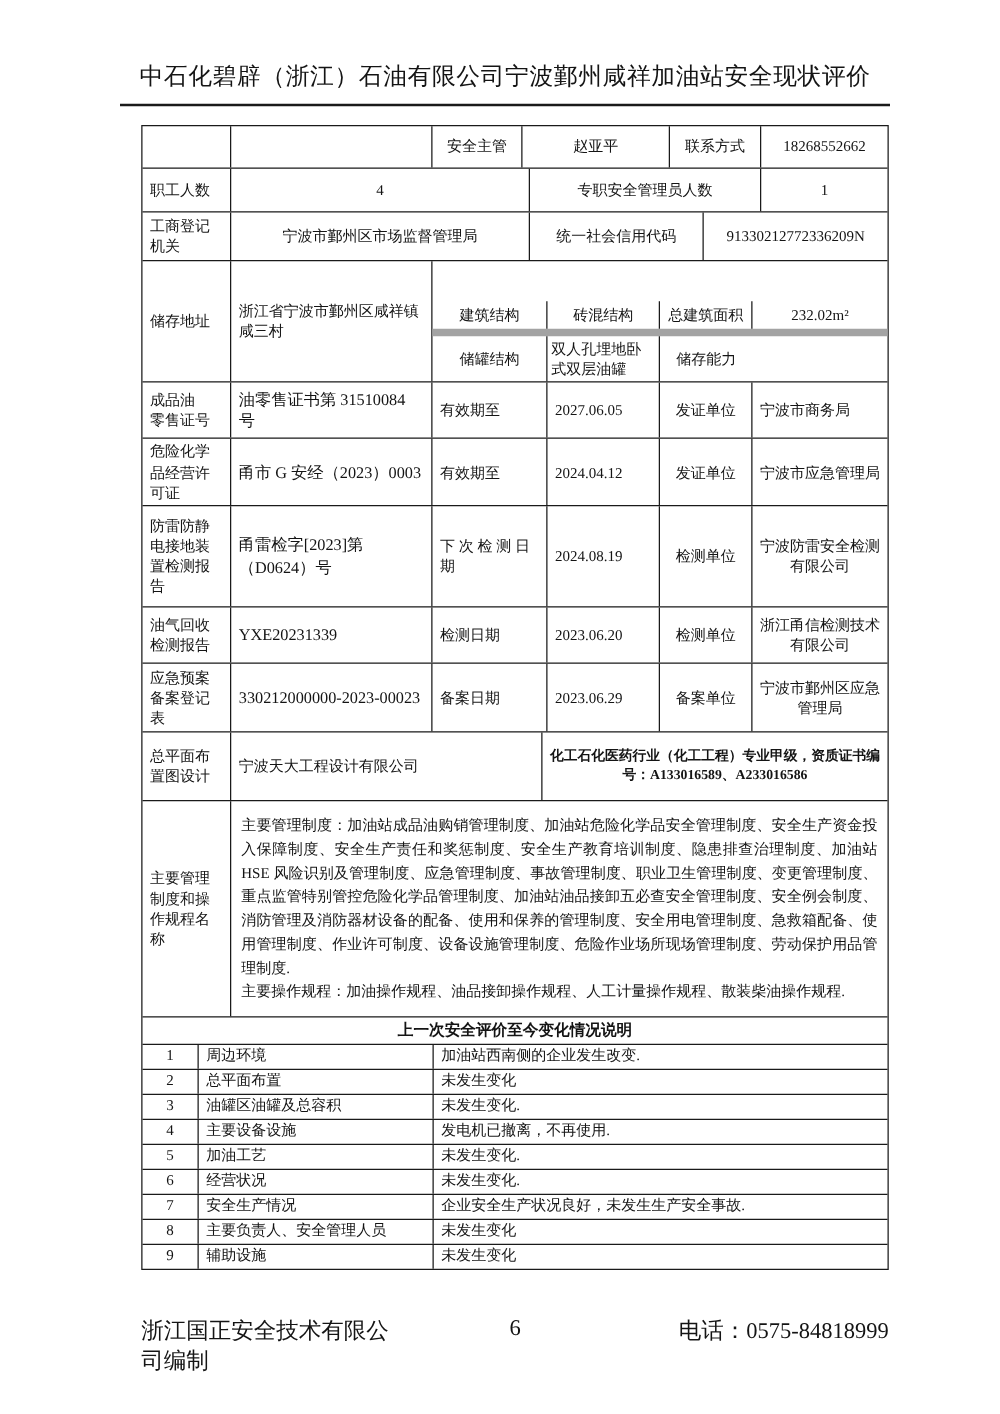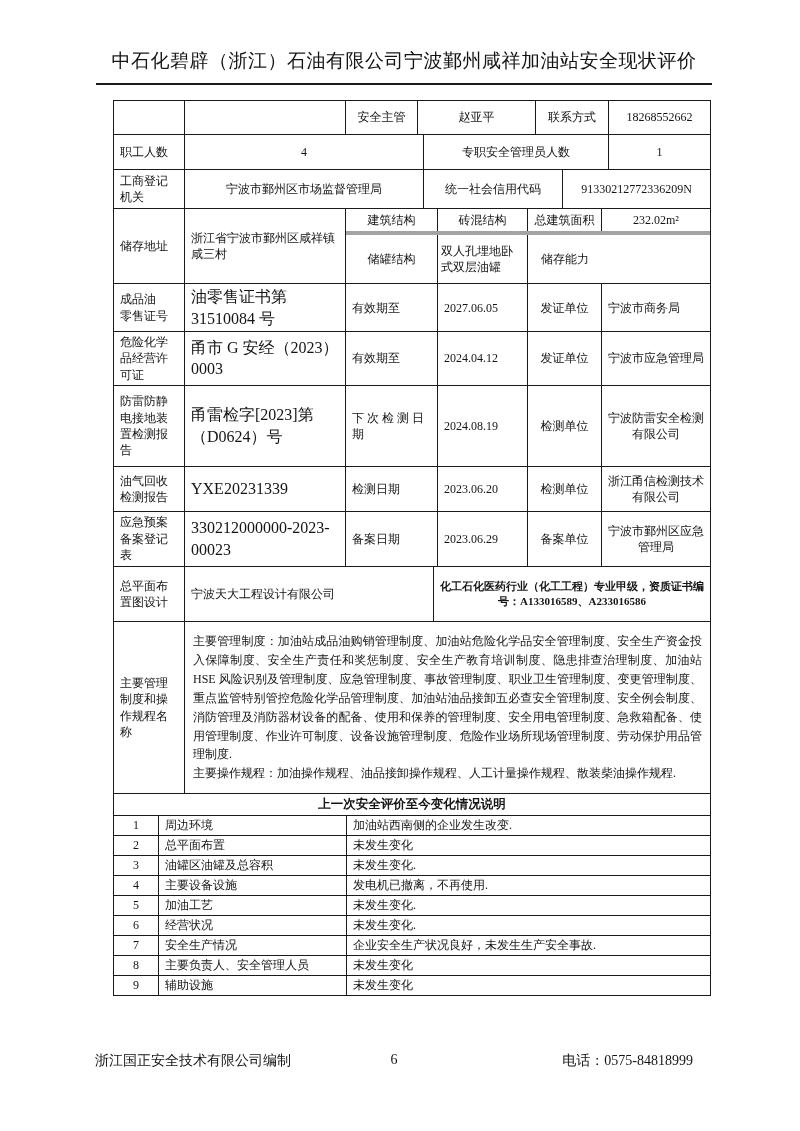"建筑结构" .subr.first { border-bottom: 4px solid #a3a3a3 -> 6px solid #a3a3a3; margin-top: none -> 32px }
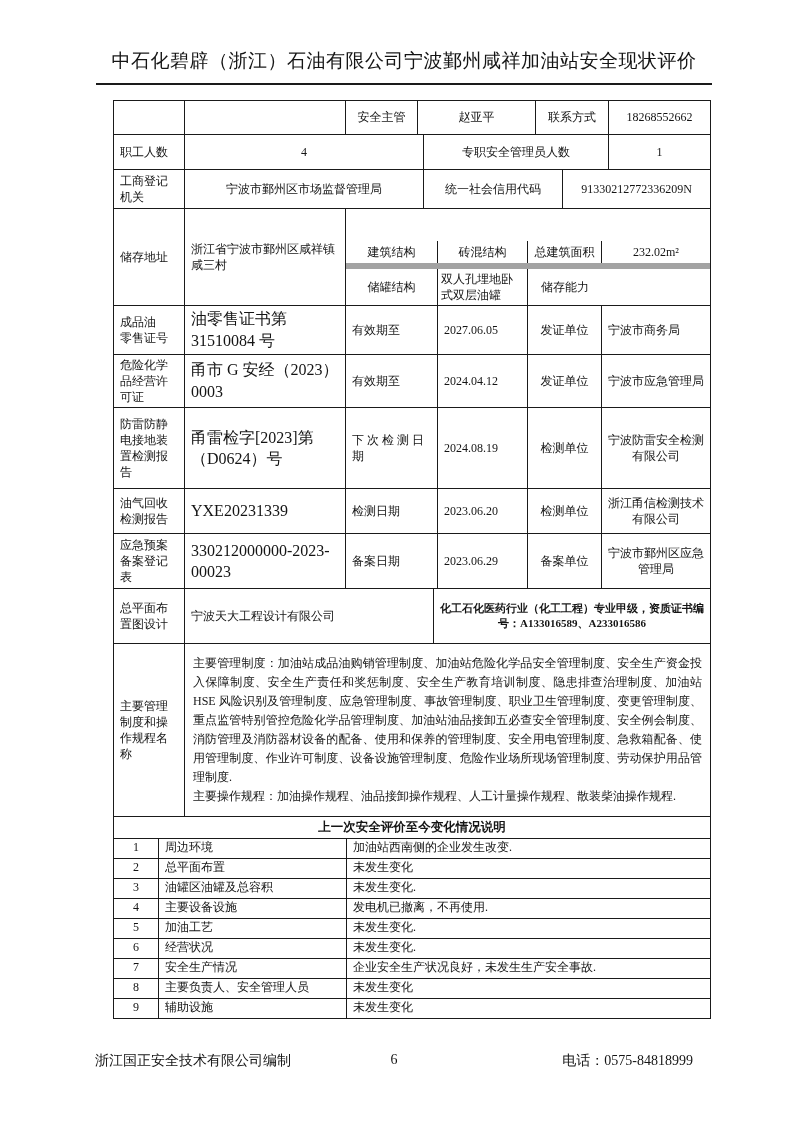"油零售证书第 31510084 号" .certno { font-size: 16px -> 13px }
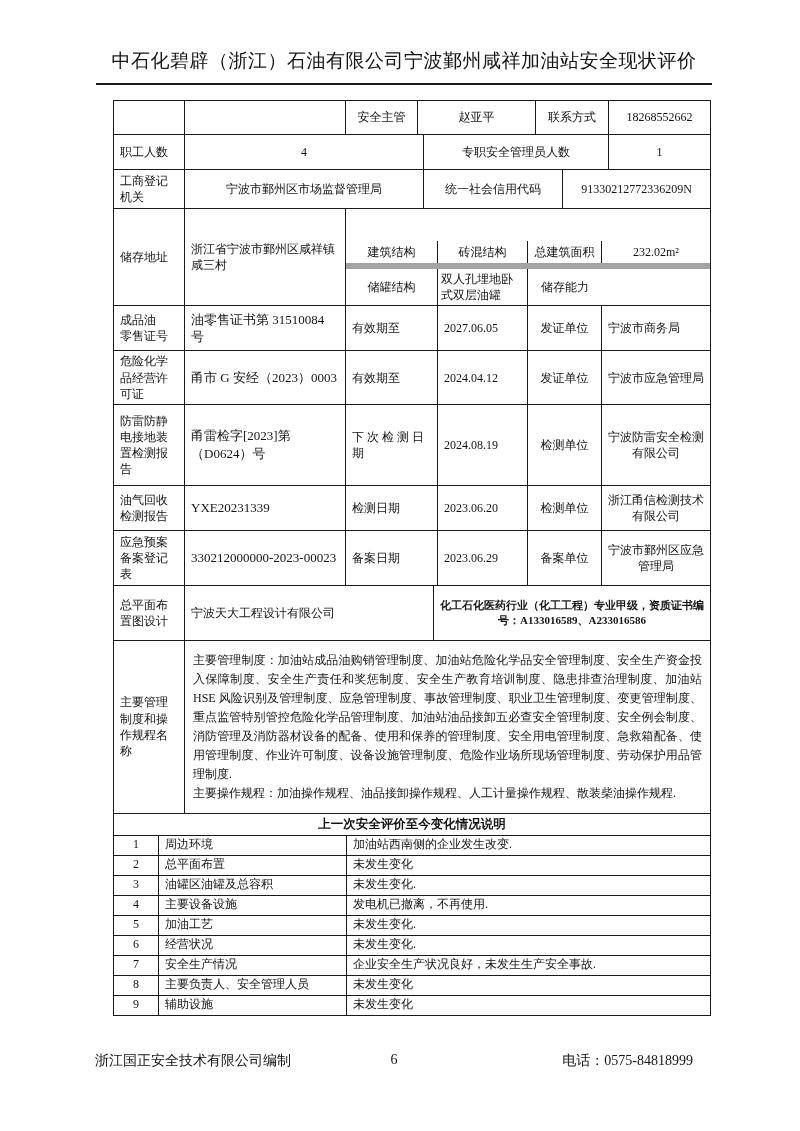"浙江国正安全技术有限公司编制" .footer { font-size: 14px -> 18px; left: 95px -> 113px }
